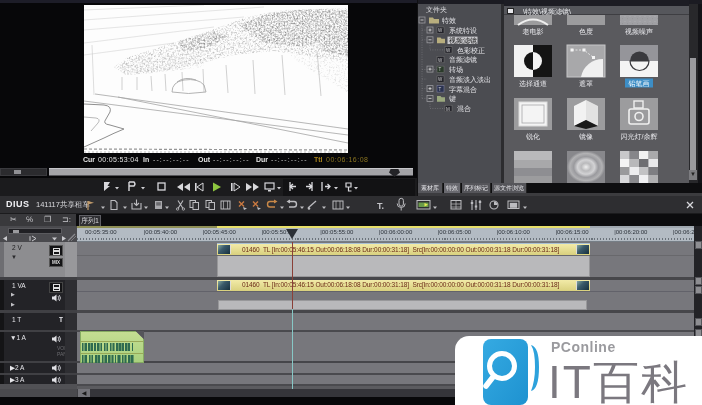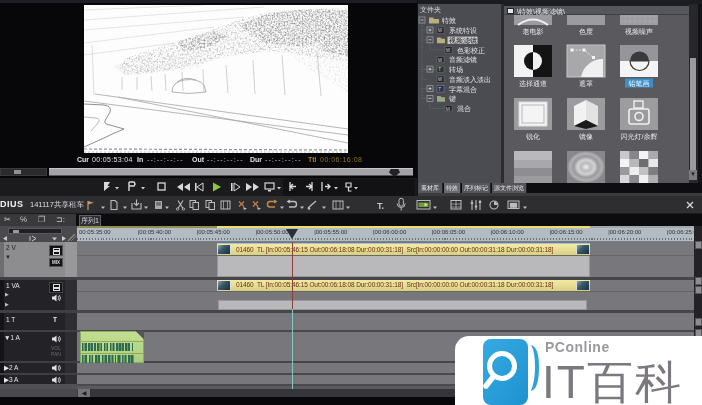"DIUS" .tx { padding-left: none -> 6px }
